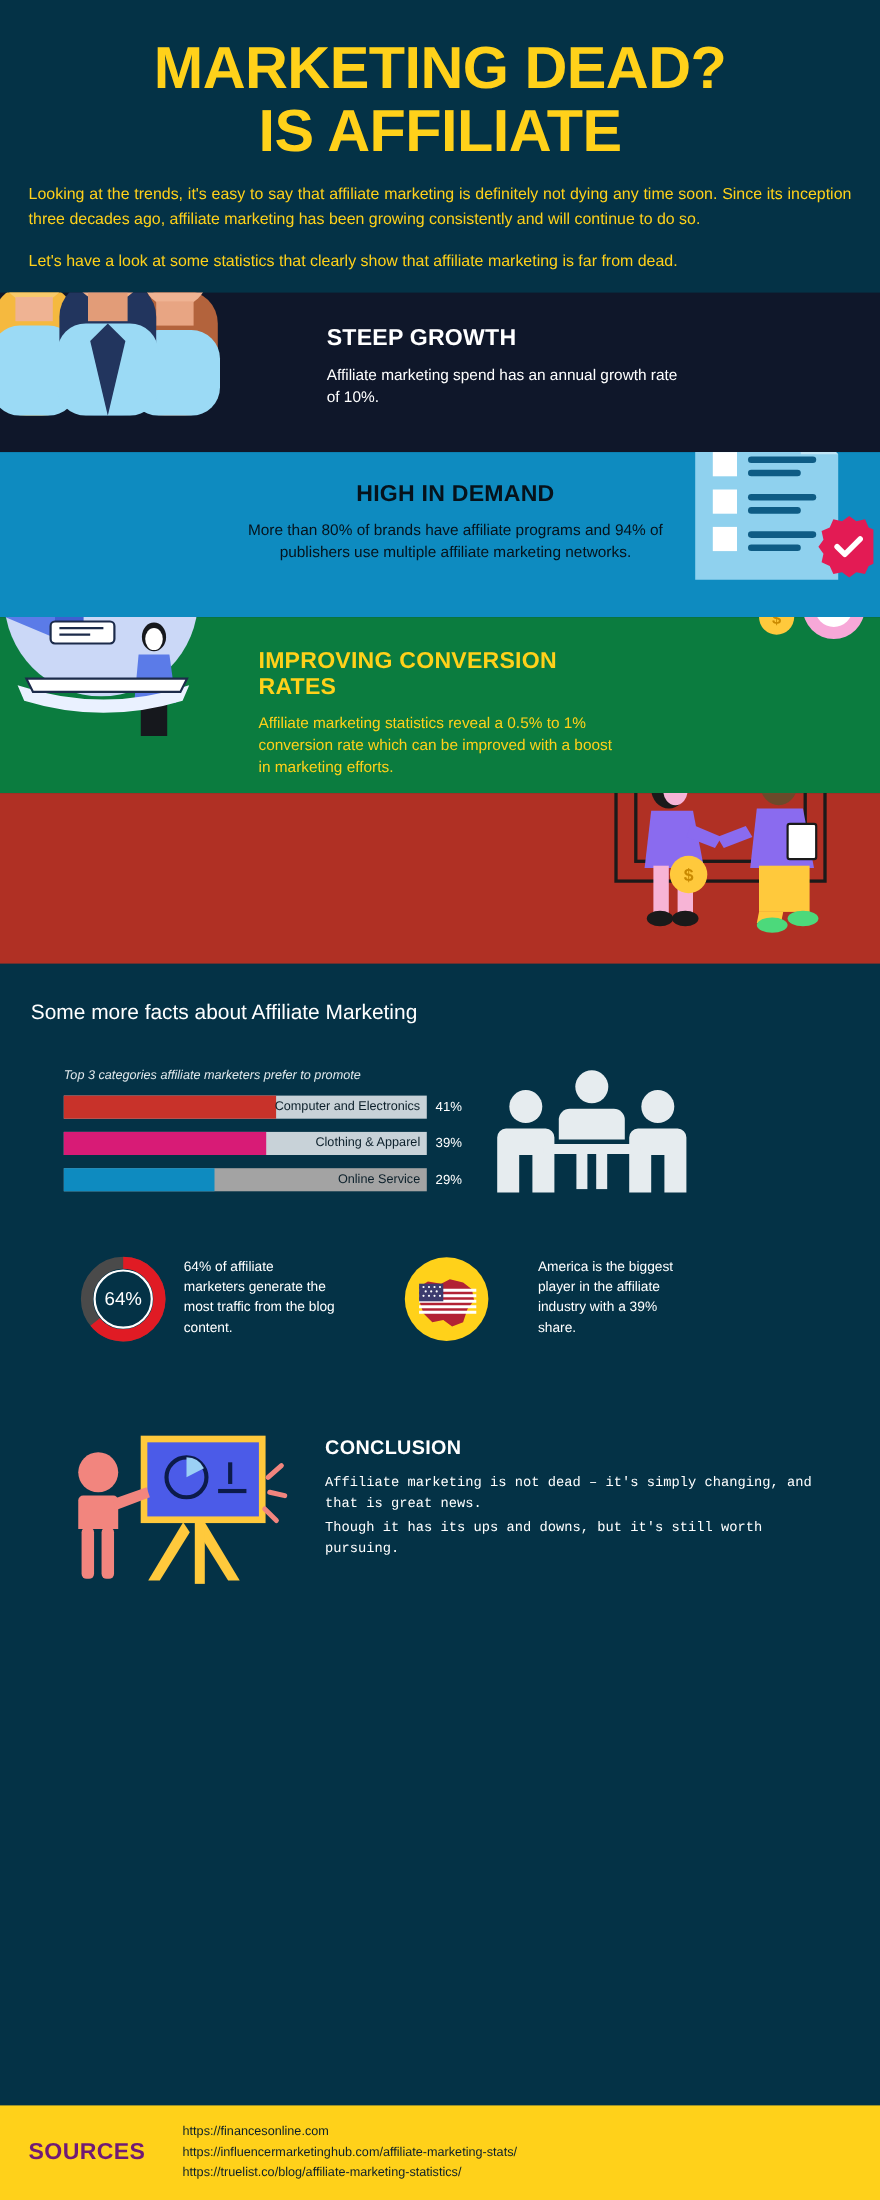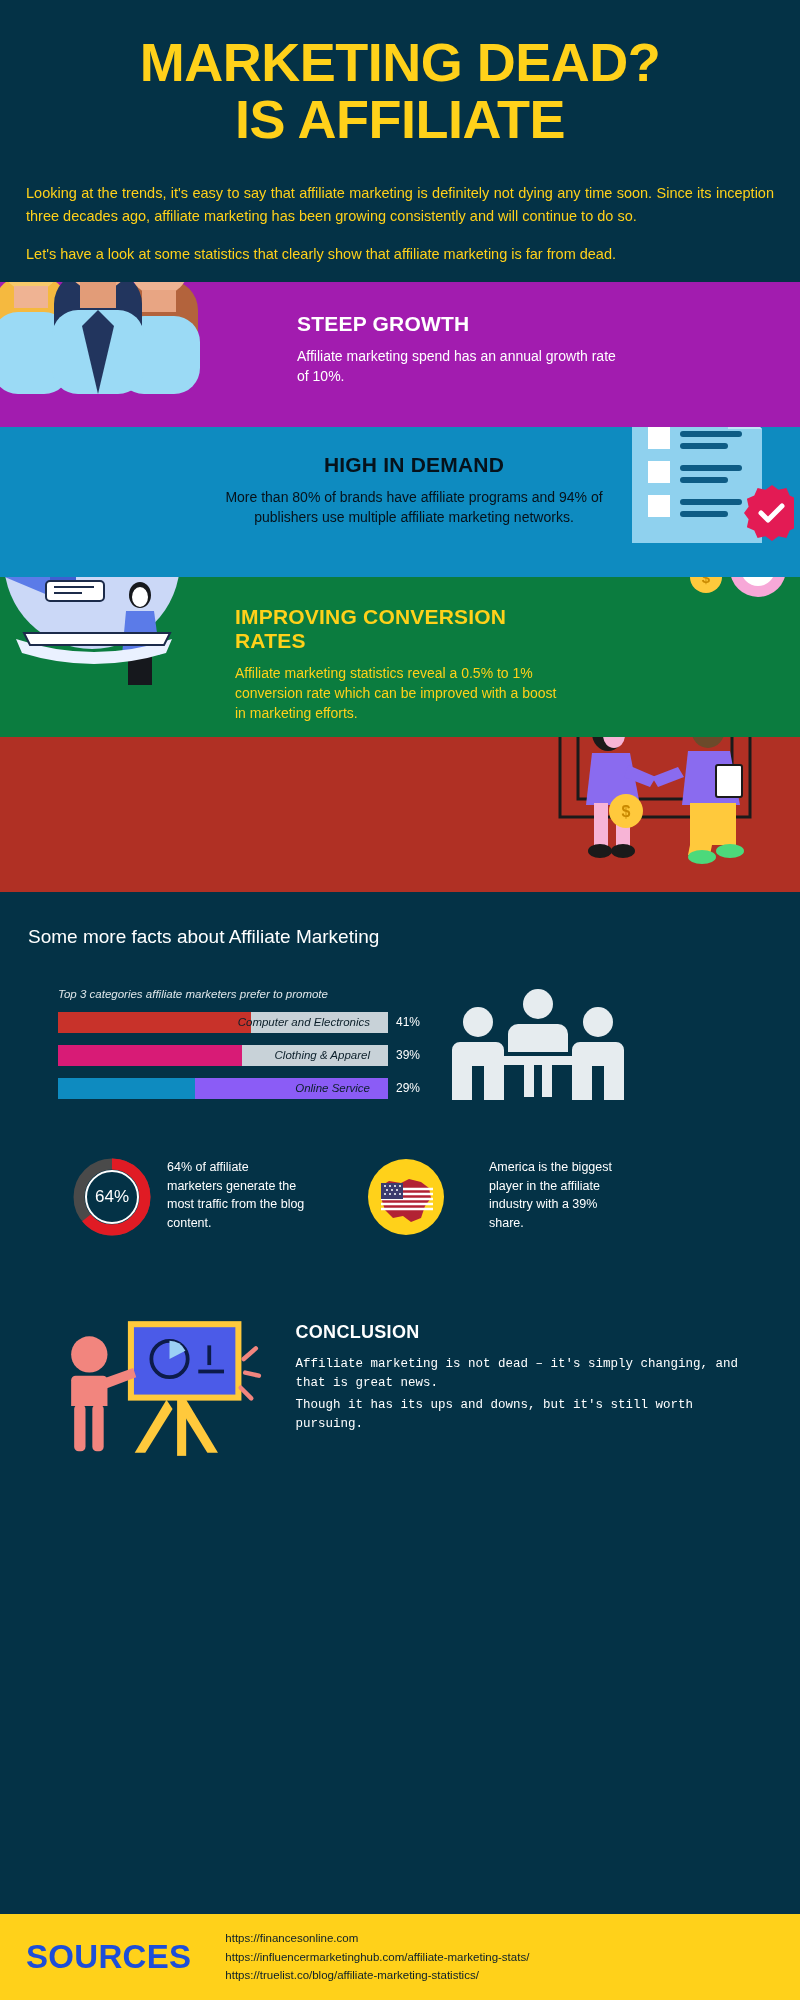"Looking at the trends, it's" .intro { margin-top: 34px -> 18px }
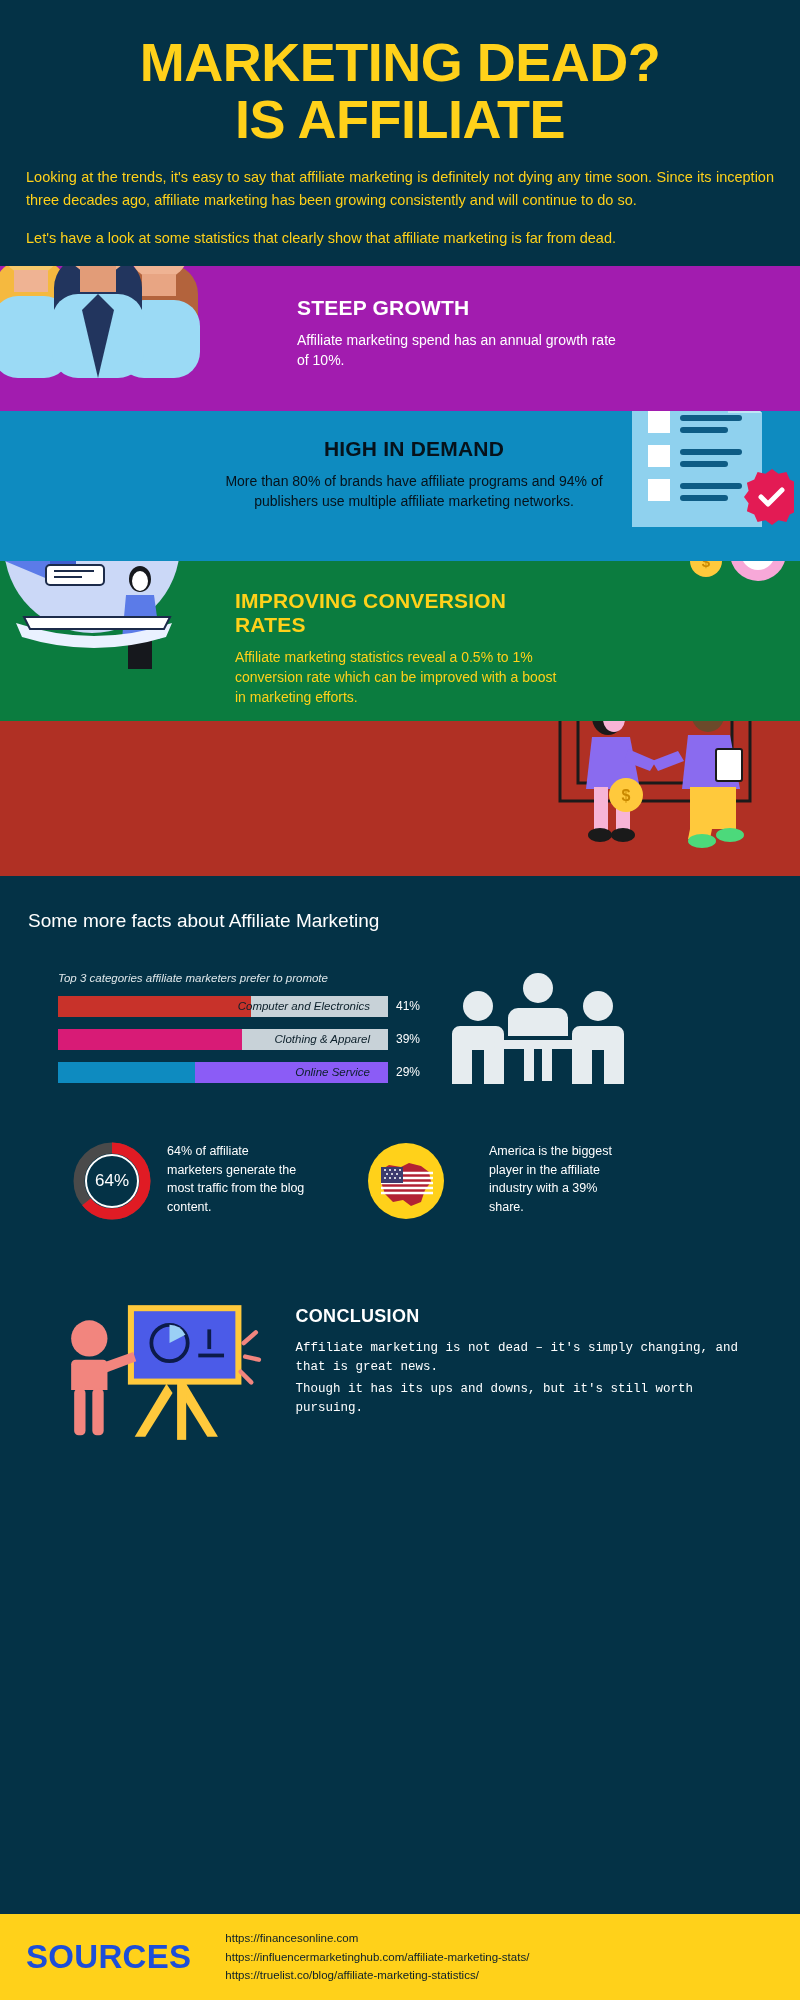"STEEP GROWTH" .band-growth { background: #a21caf -> #0f172a }
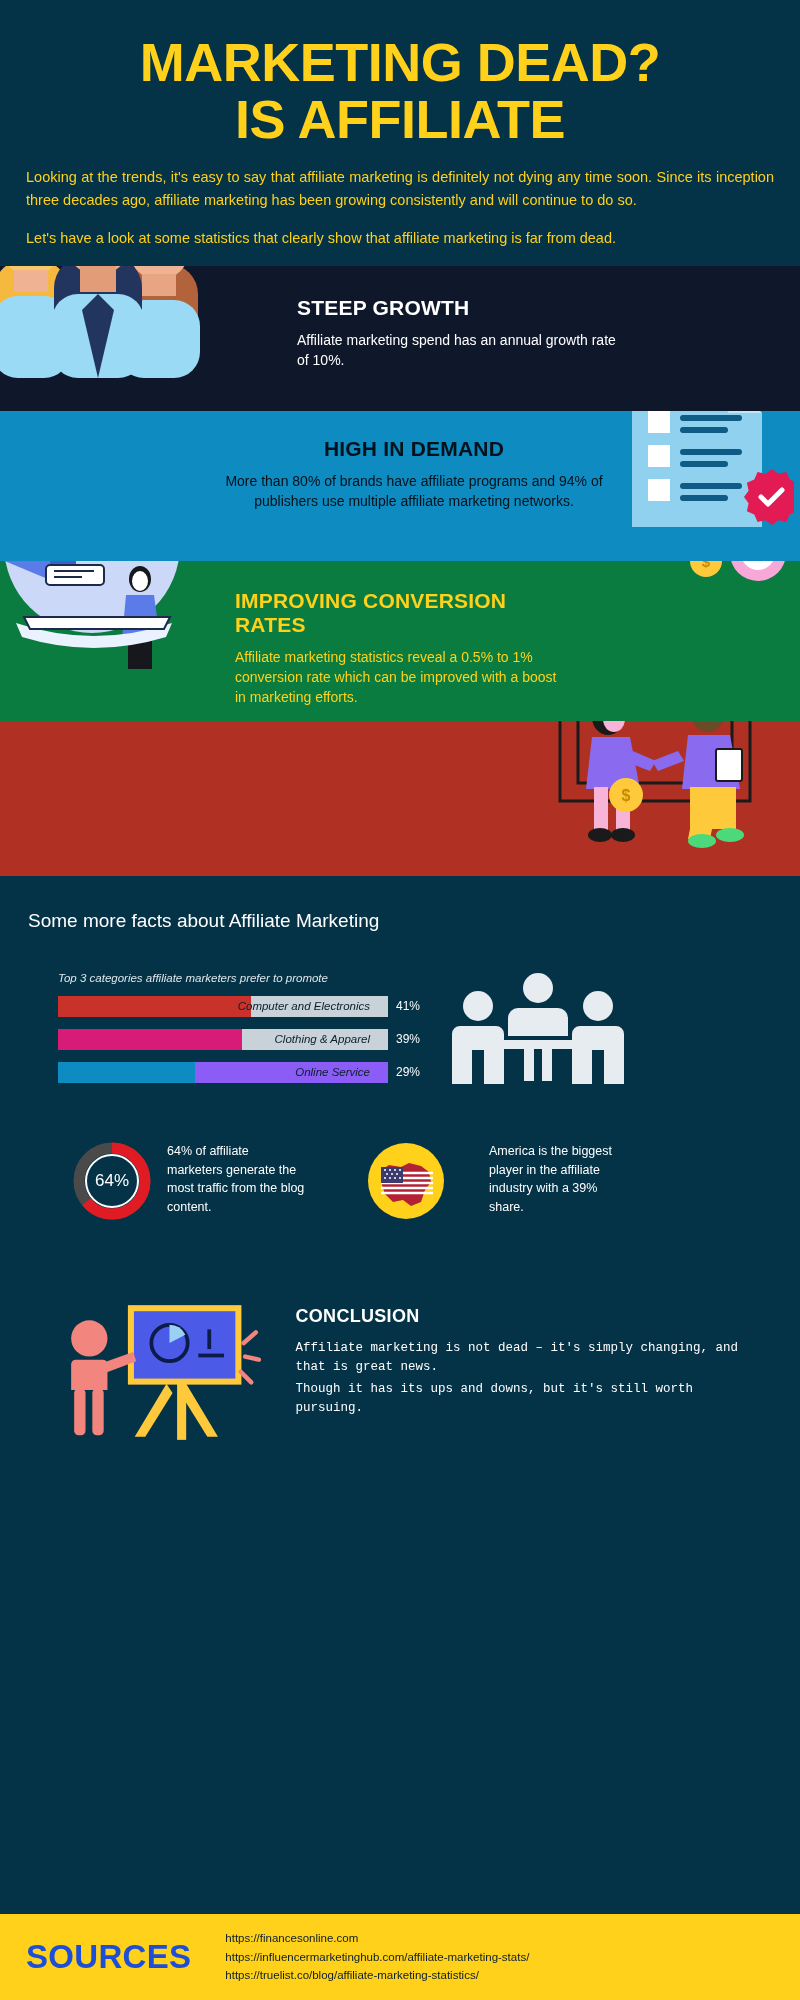"Computer and Electronics" .bar-label { font-style: italic -> none; padding-right: 18px -> 6px }
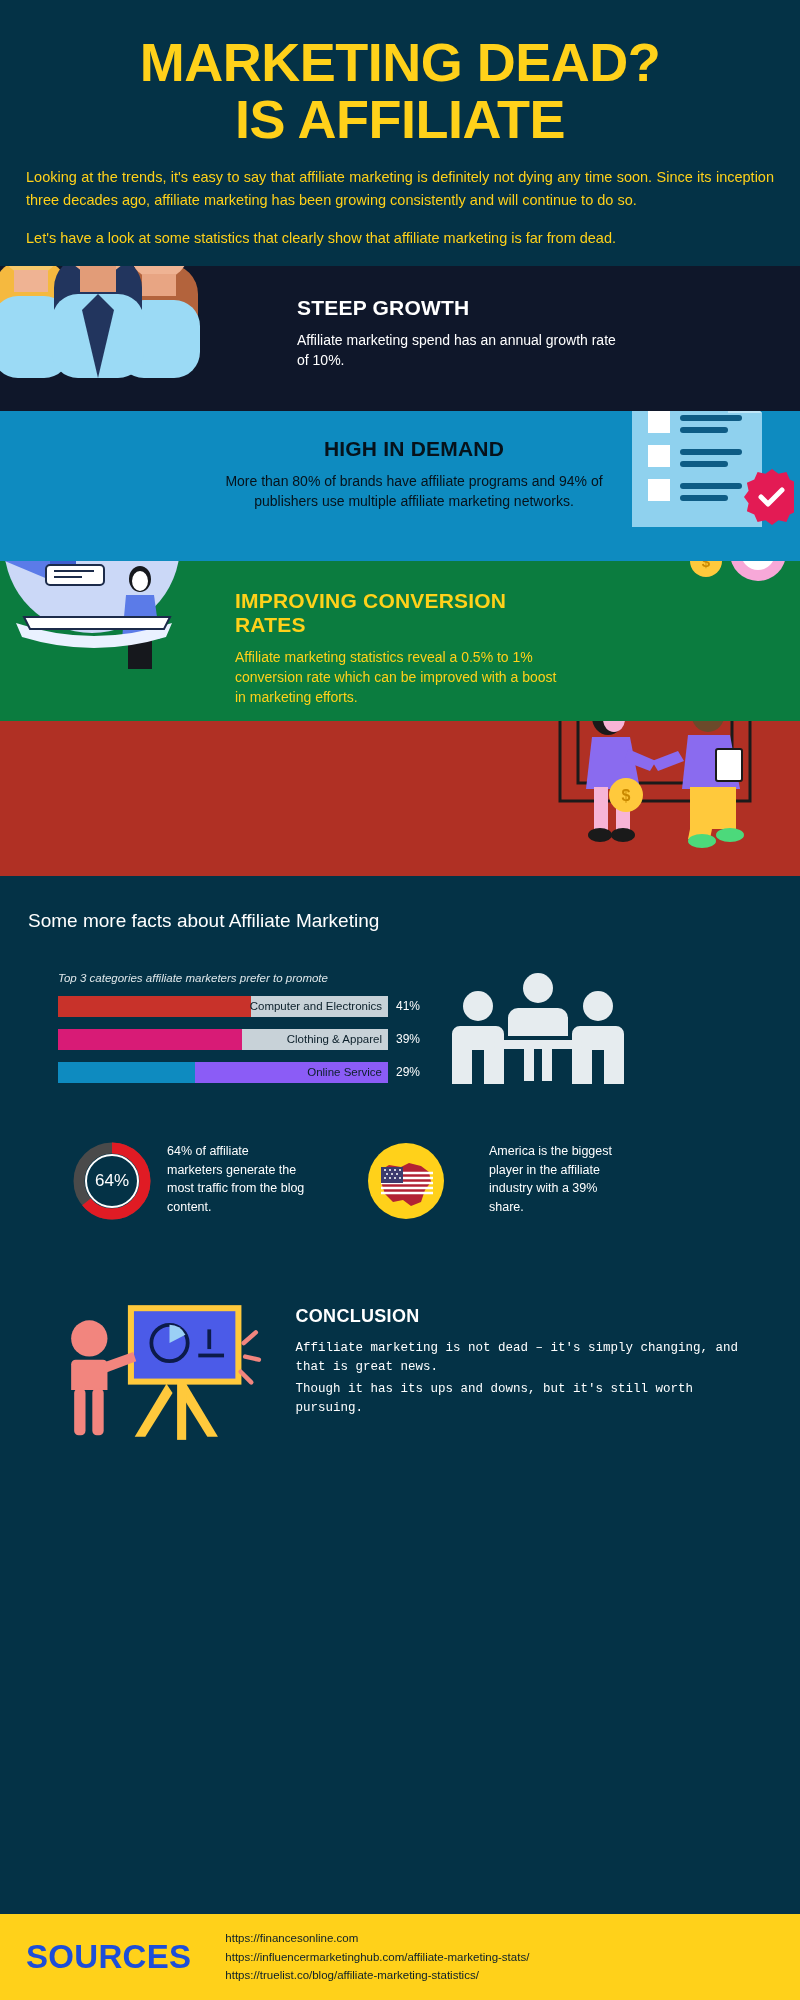"Online Service" div.bar-track { background: #8b5cf6 -> #a3a3a3 }
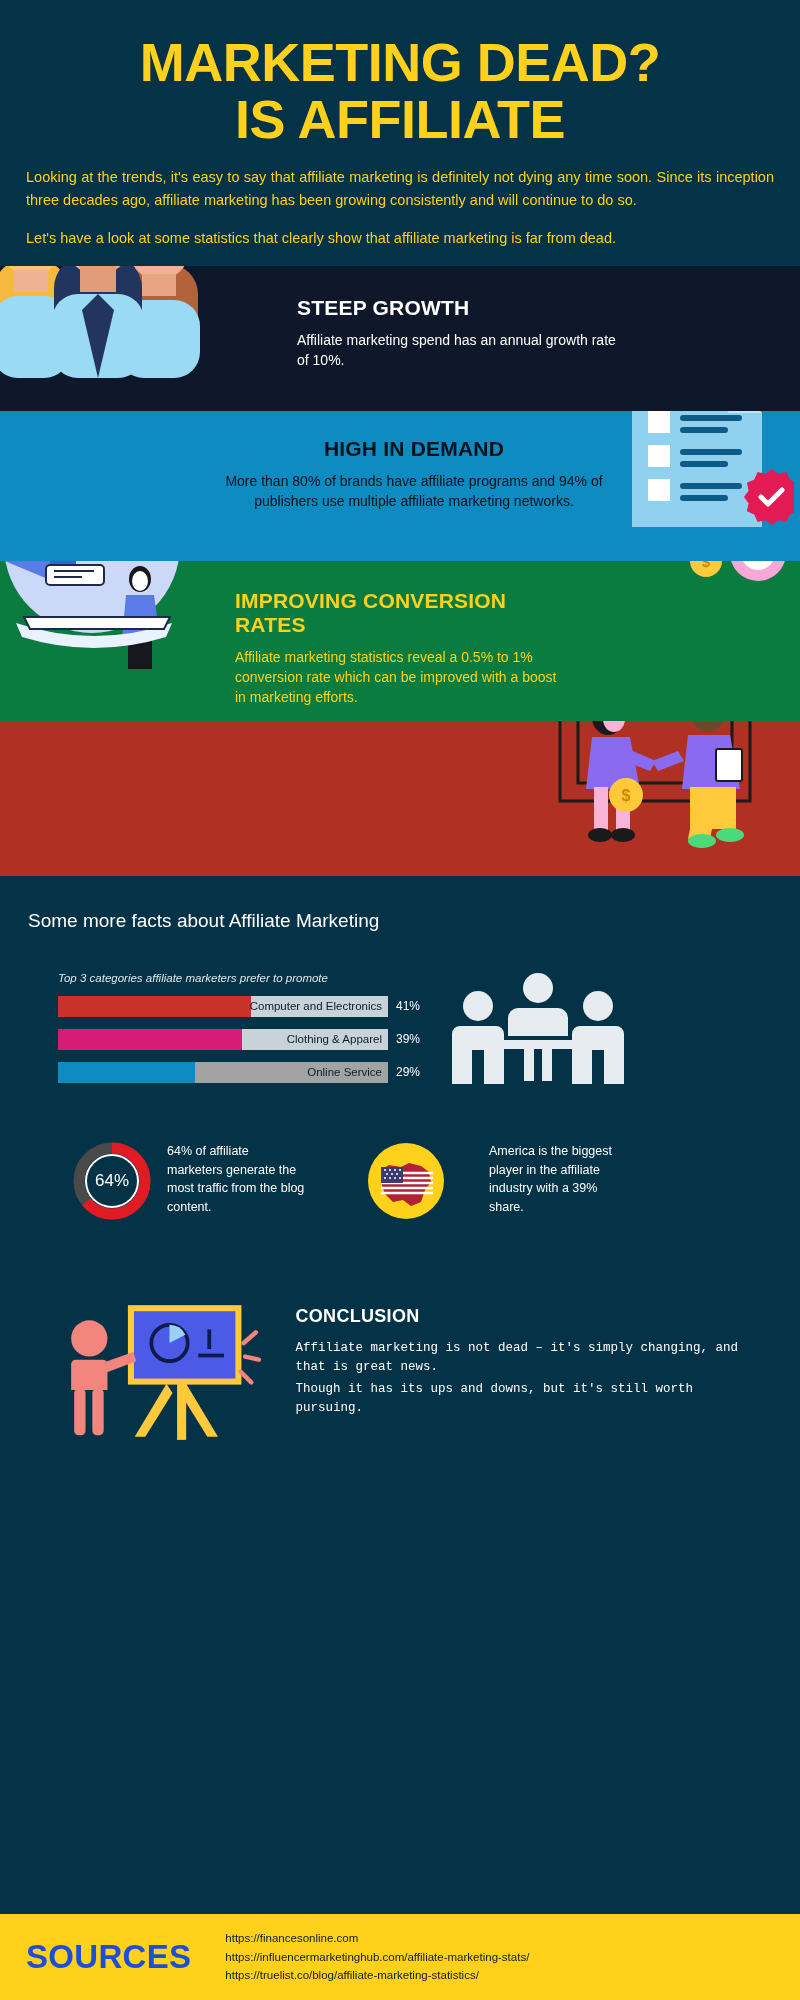"SOURCES" .sources h4 { color: #1d4ed8 -> #701a75; font-size: 33px -> 21px }
